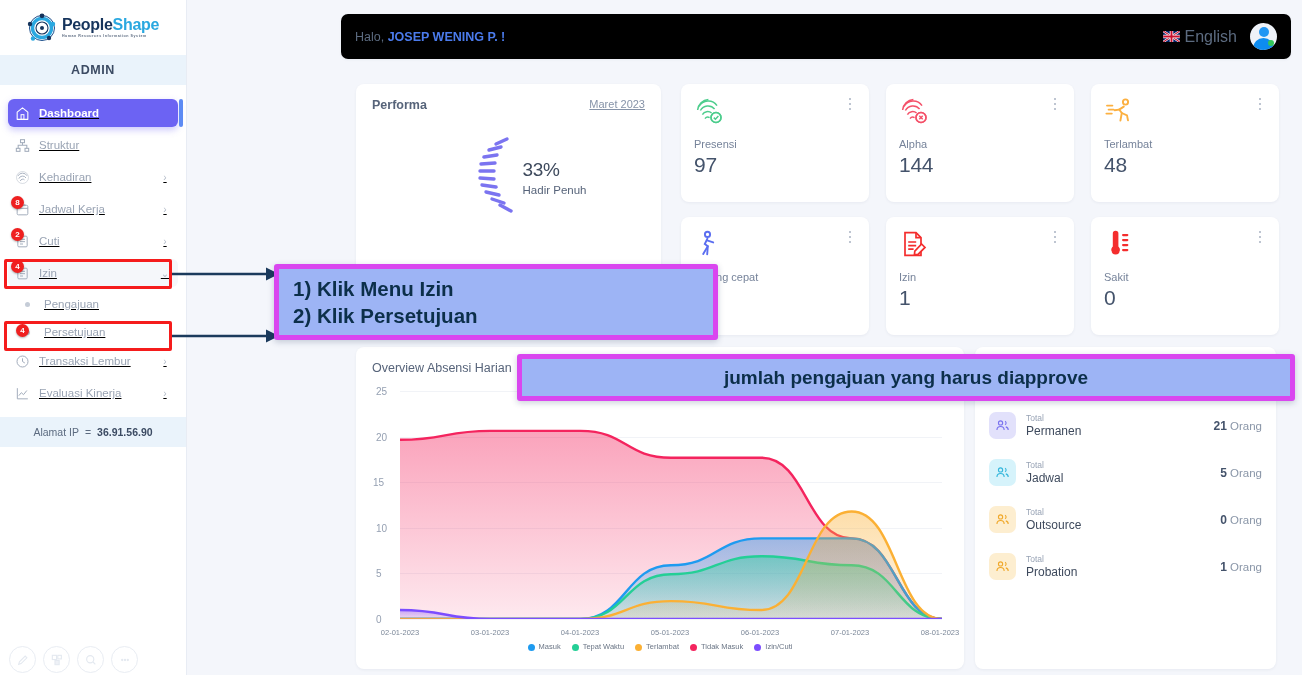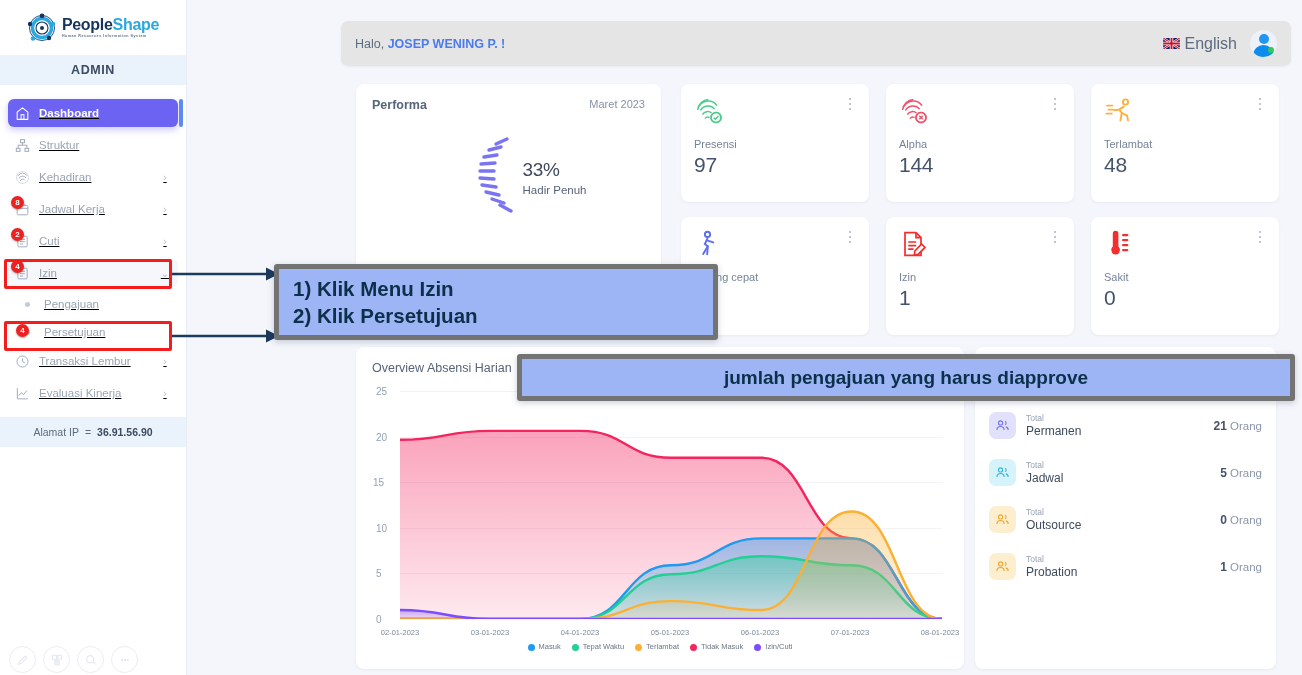"Halo, JOSEP WENING P. !" #topbar { background: #e5e5e5 -> #000000; top: 21px -> 14px }
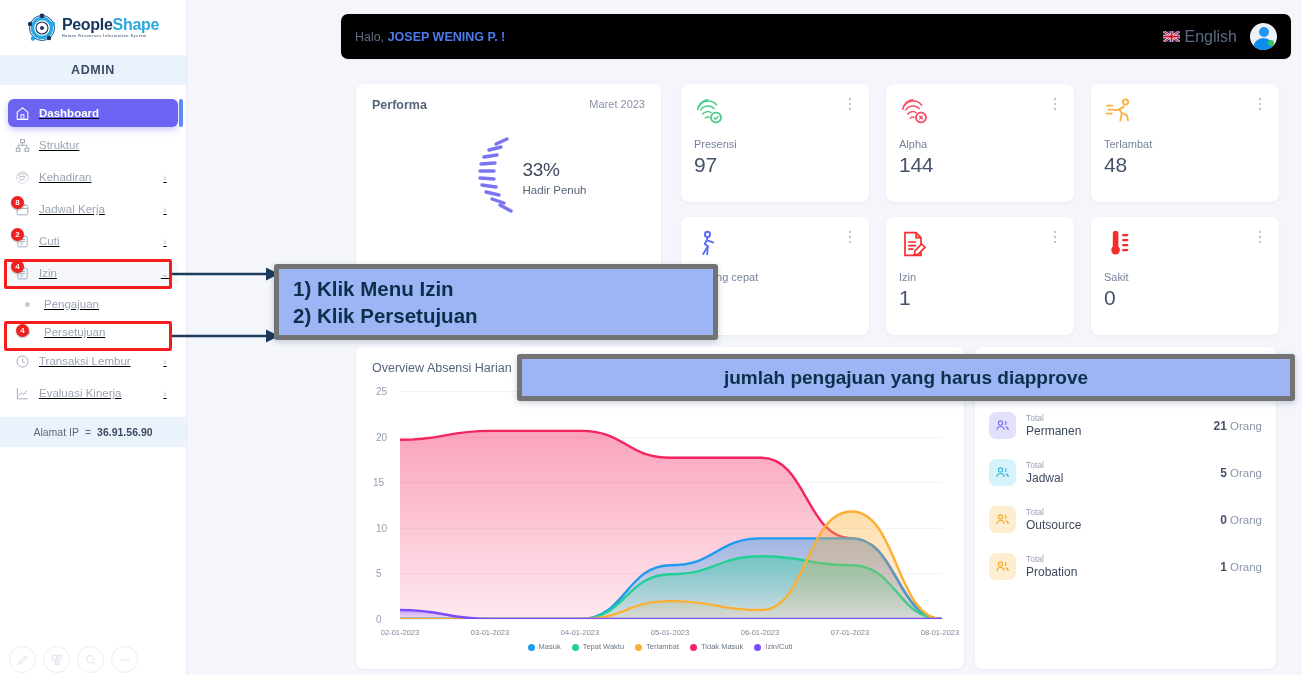"Maret 2023" #performa-period { text-decoration: none -> underline }
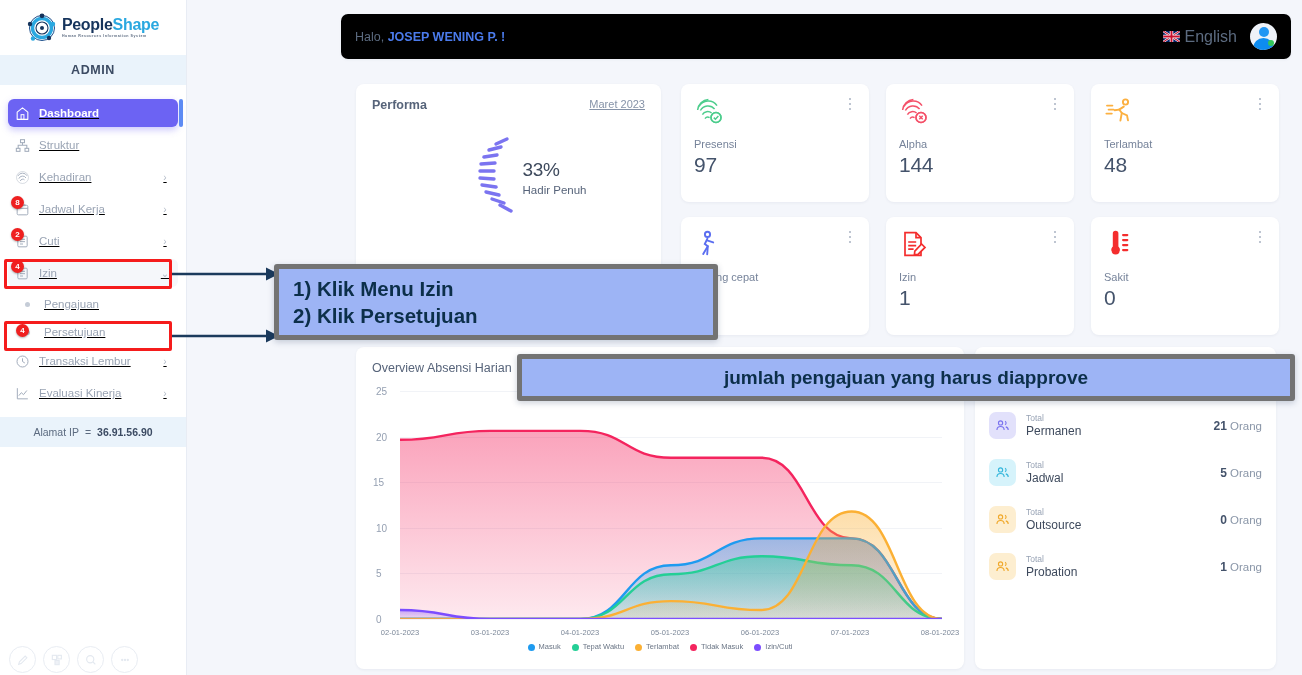"1) Klik Menu Izin" .callout { background: #737373 -> #d946ef }
